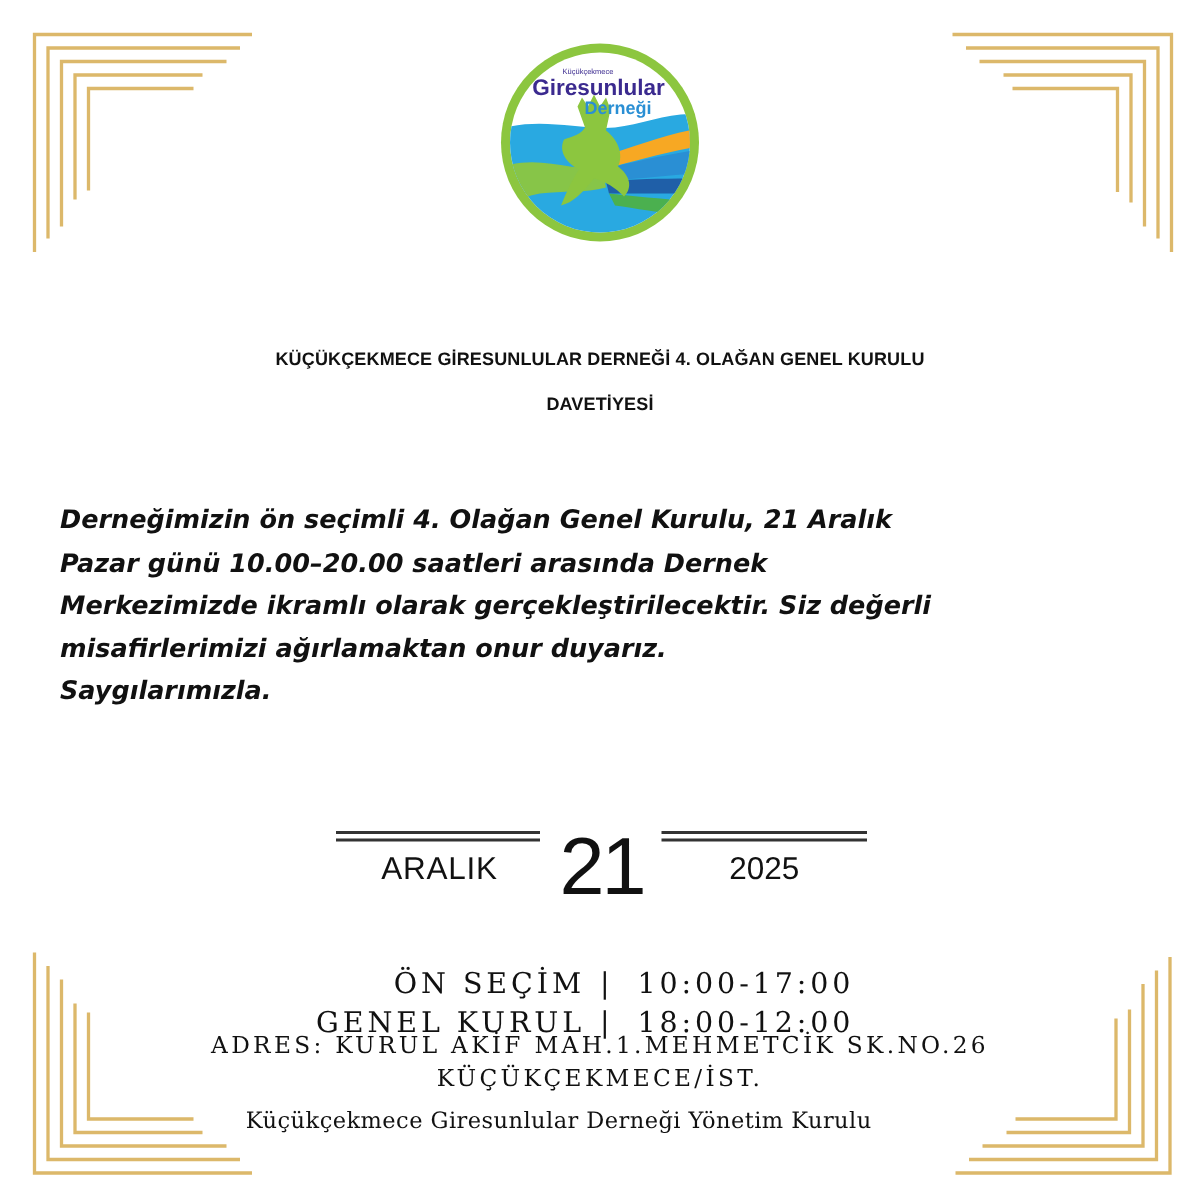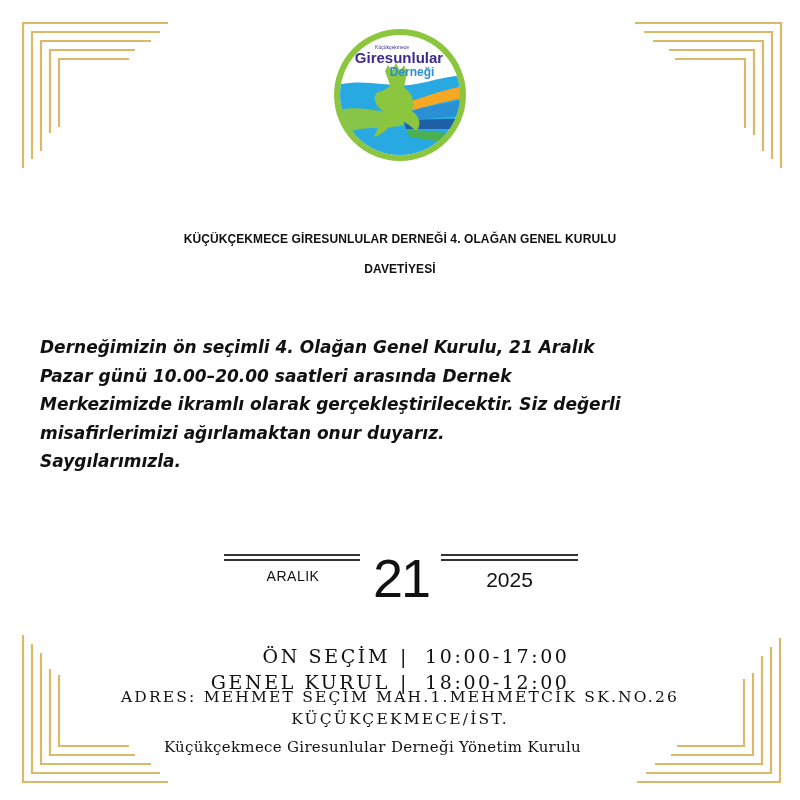"ARALIK" .month { font-size: 14px -> 21px }
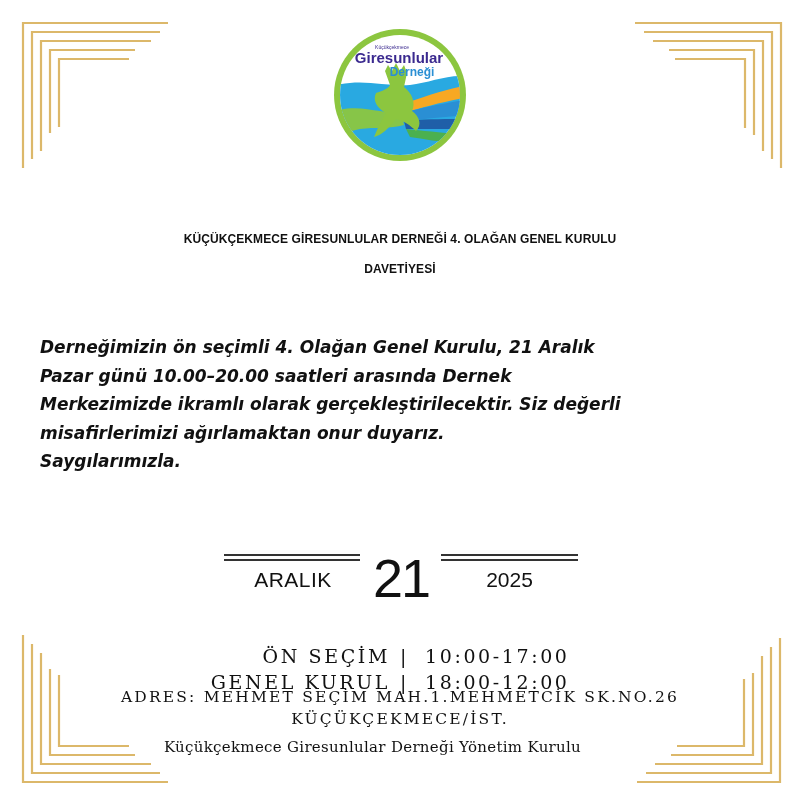"ADRES: MEHMET SEÇİM MAH.1.MEHMETCİK" span { text: MEHMET SEÇİM -> KURUL AKİF }
